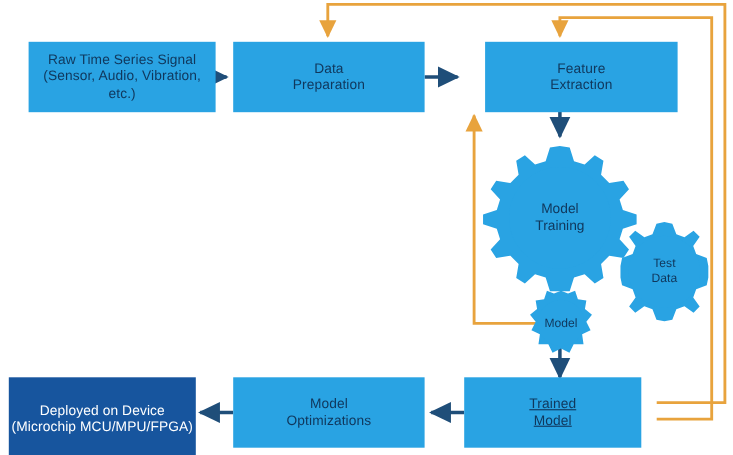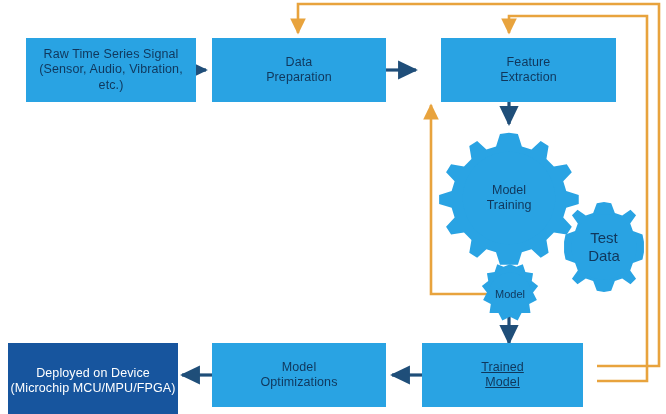"Test" .gear-label.mid { font-size: 15px -> 11px }
